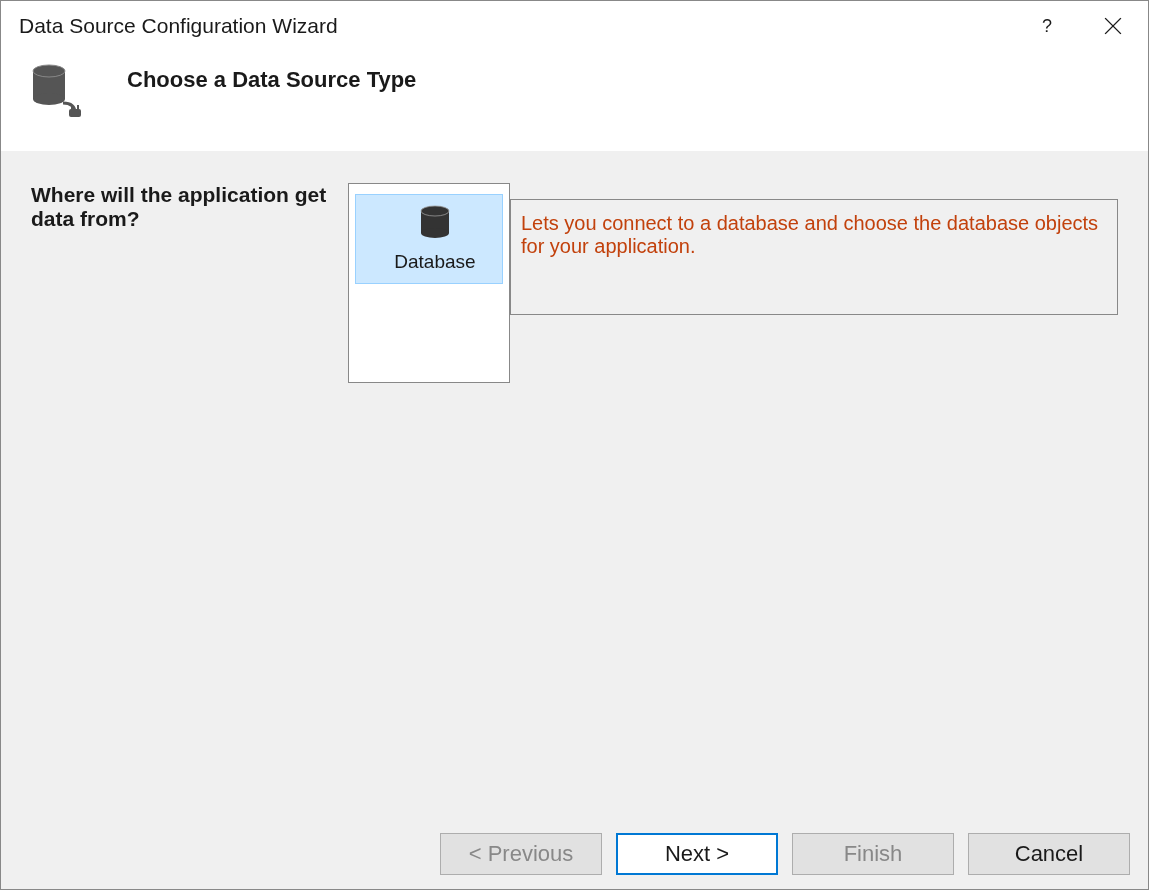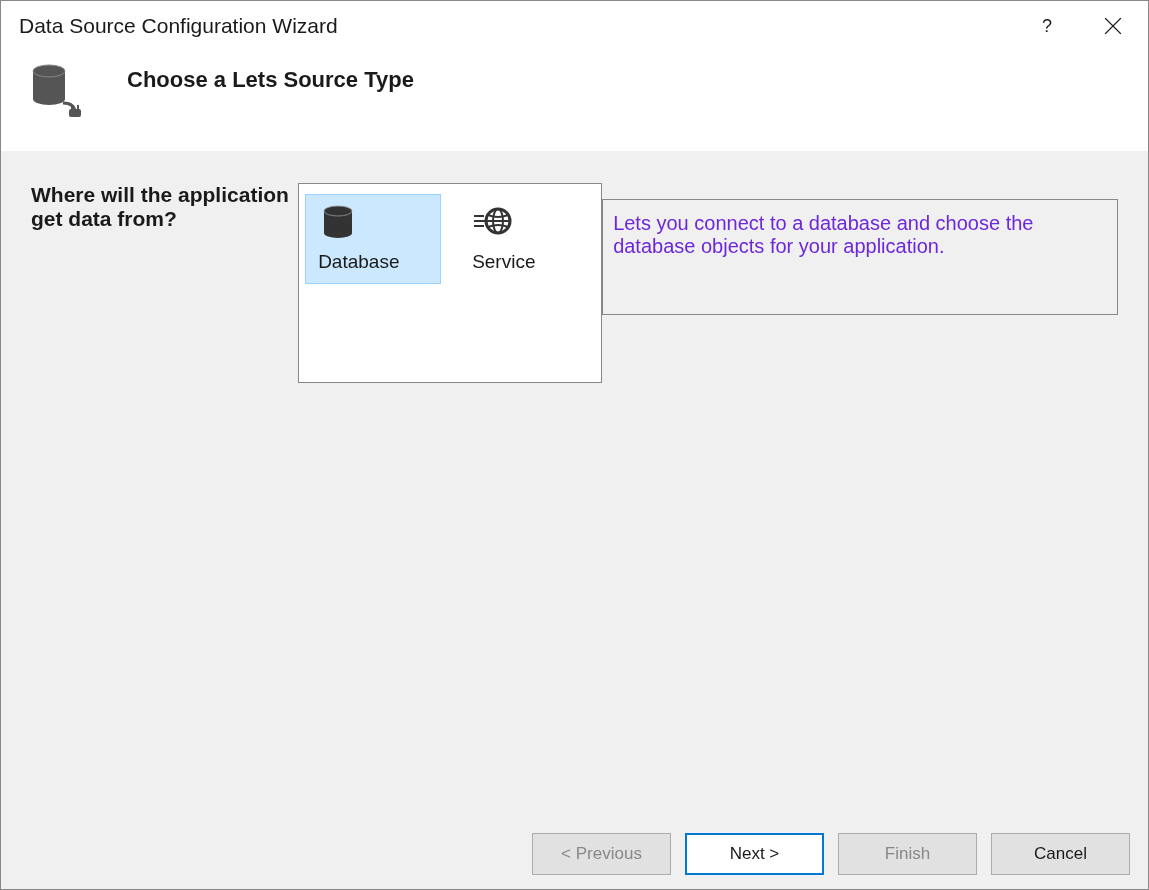"Choose a Lets Source Type" div.header-title { text: Lets -> Data }
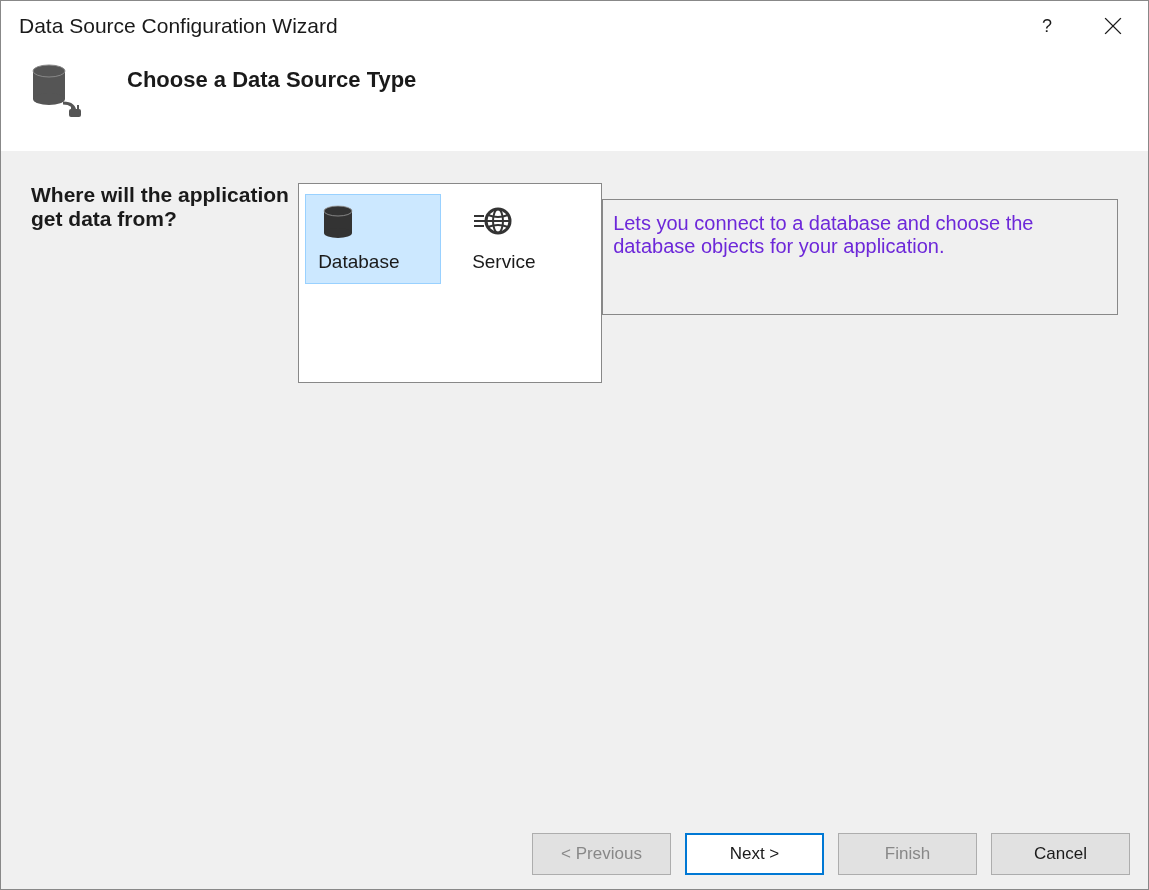"Lets you connect to a" .description-text { color: #6d28d9 -> #c2410c }
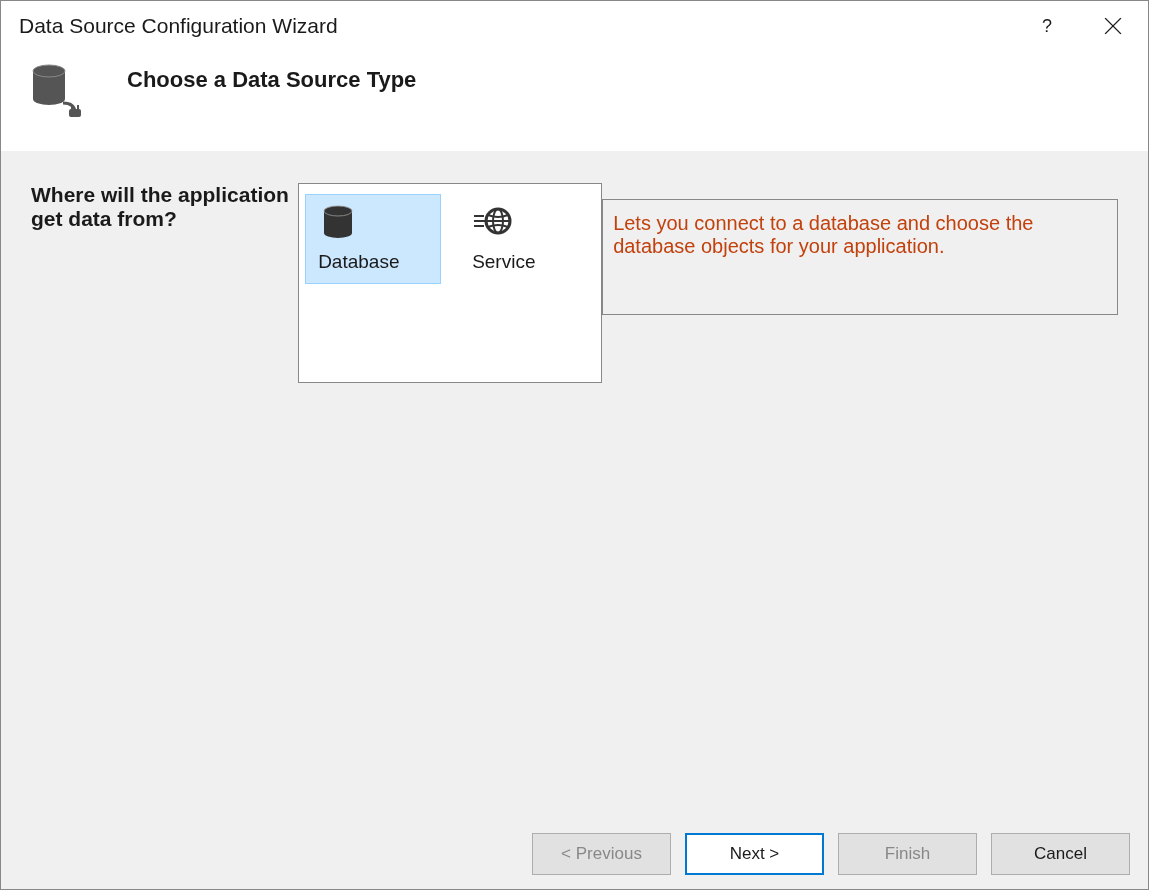"Database" .option-item { align-items: none -> center; width: 136px -> 148px }
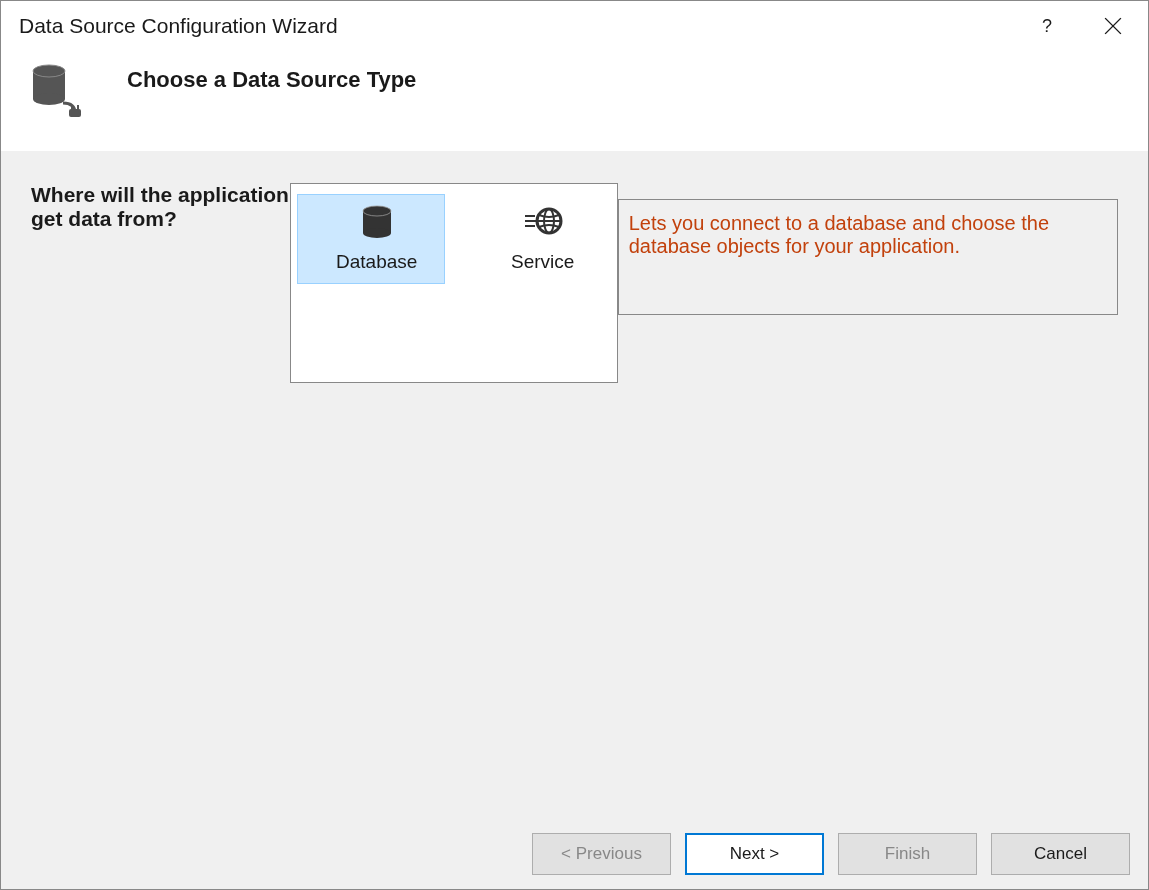"Service" div.option-item { html: <div> <div> <svg> <line></line> <line></line> <line></line> <circle></circle> <ellipse></ellipse> <line></line> <path></path> <path></path> </svg> </div> <div>Service</div> </div> -> none }
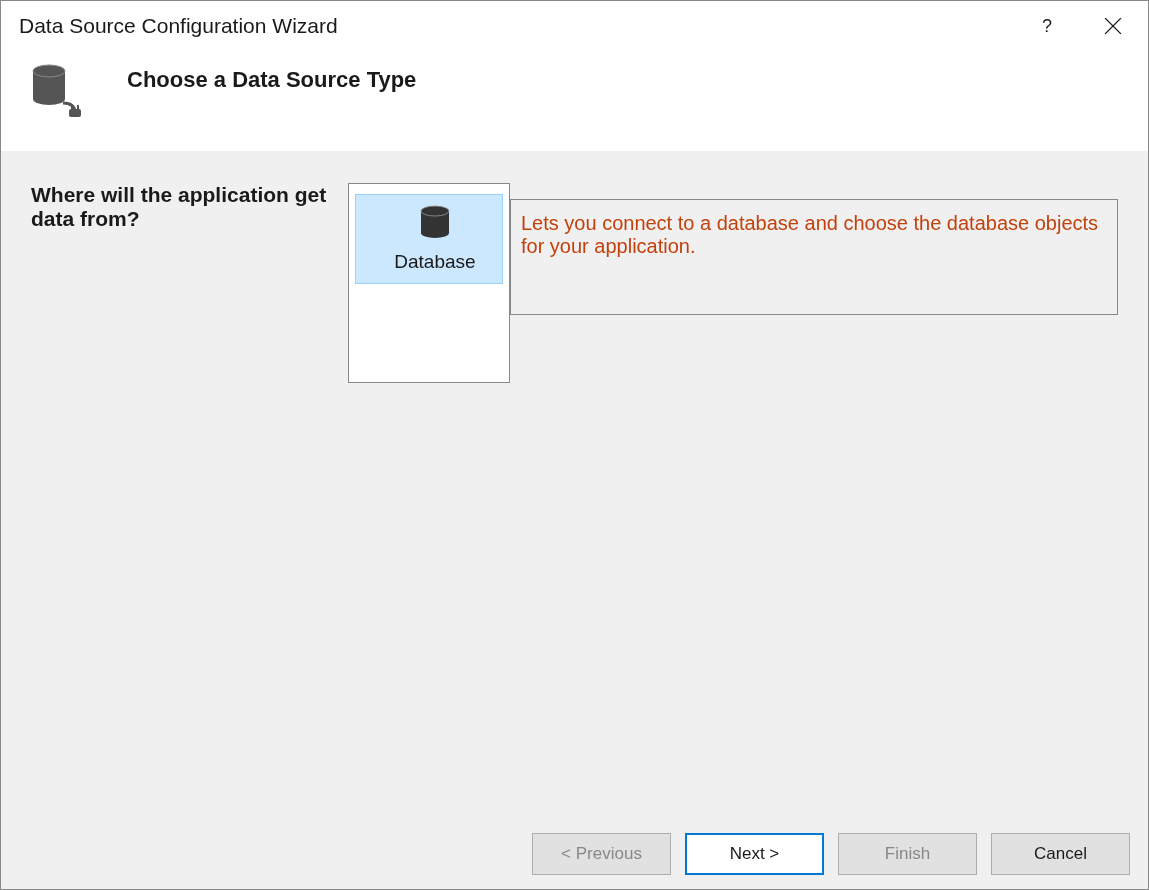"< Previous" .wizard-btn { font-size: 17px -> 22px; width: 139px -> 162px }
